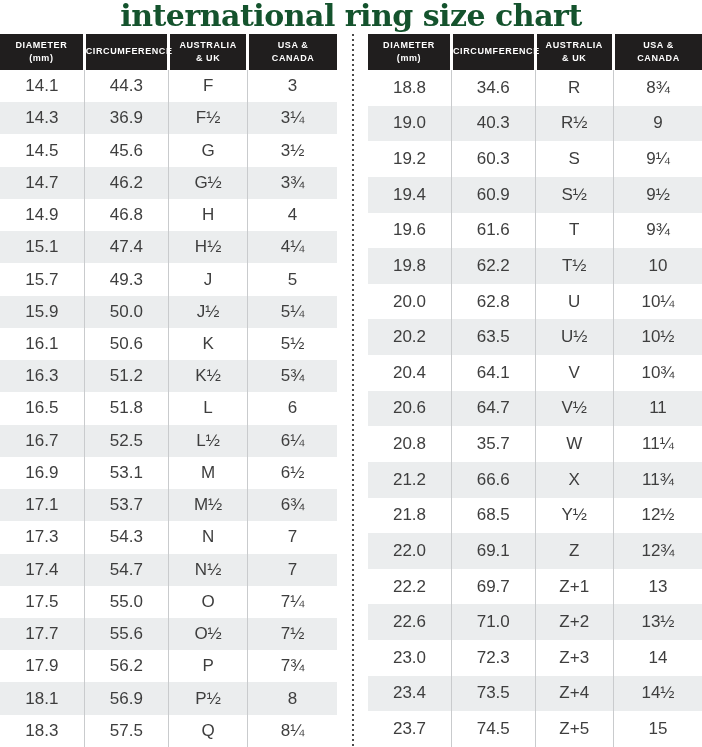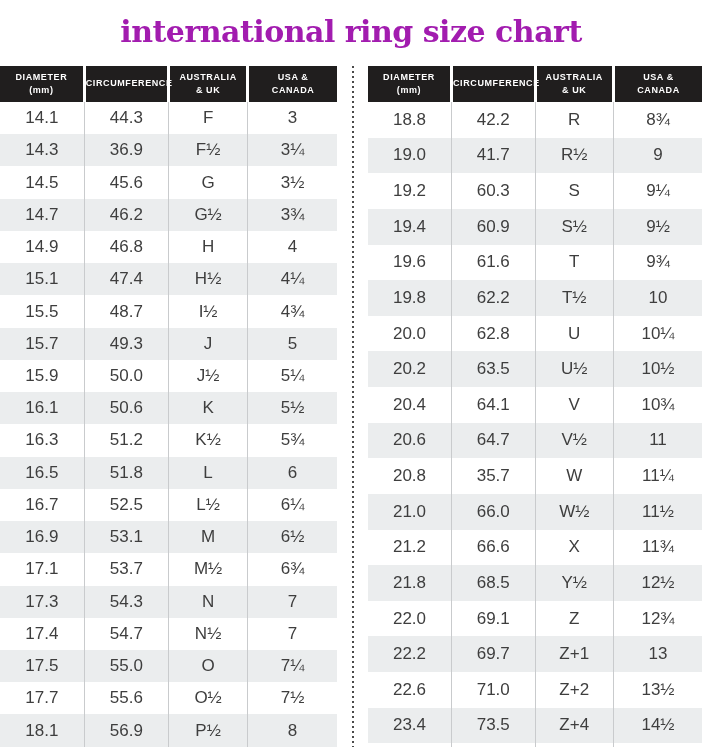"international ring size chart" .title { color: #a21caf -> #14532d; margin: 16px -> 0 }
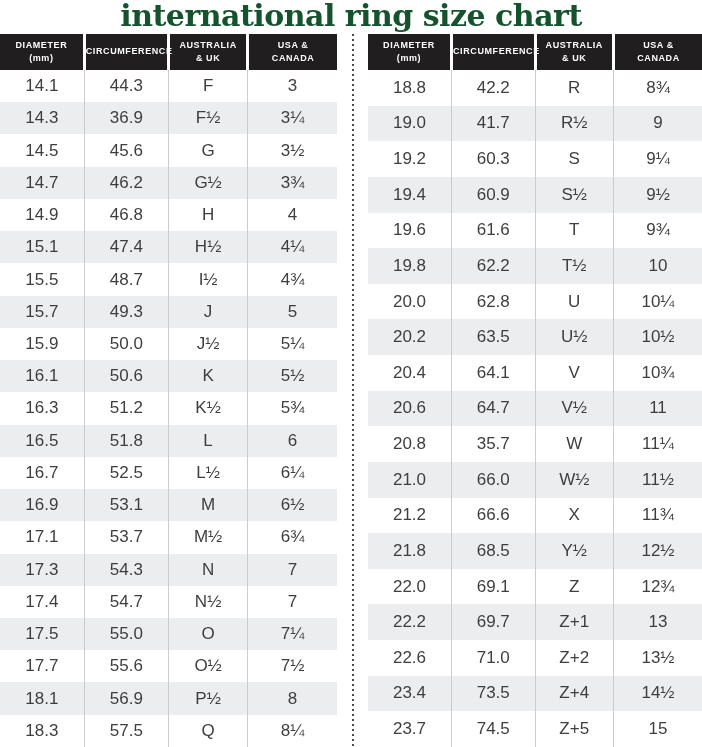"42.2" td { text: 42.2 -> 34.6 }
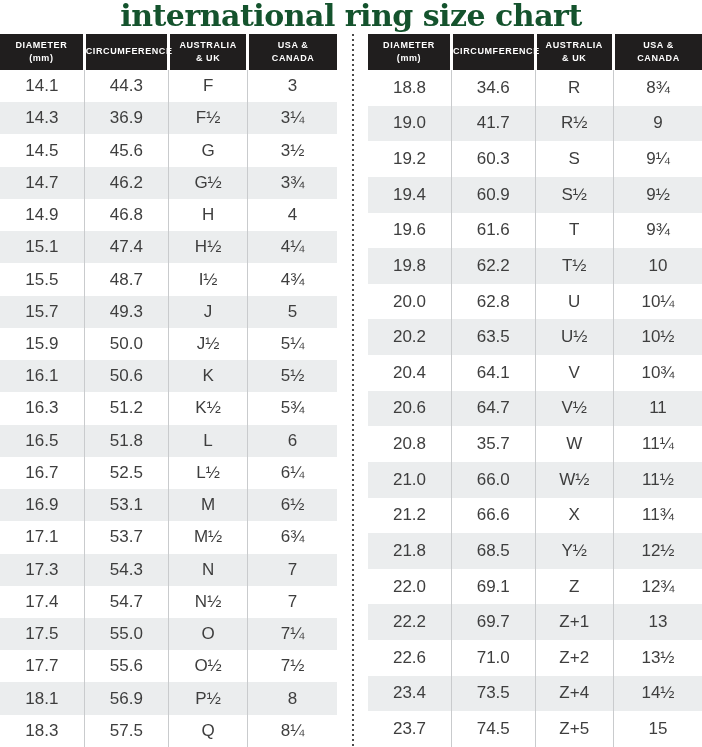"41.7" td { text: 41.7 -> 40.3 }
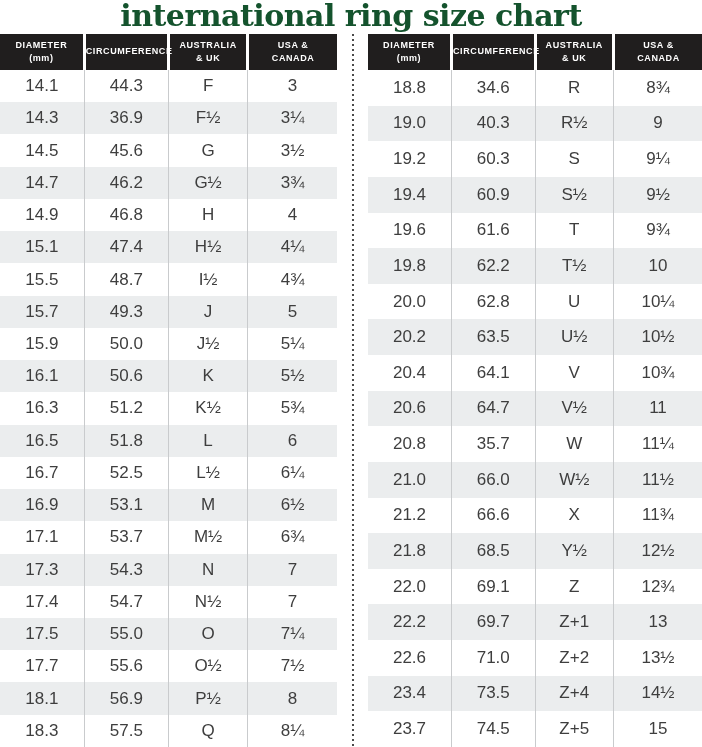"15.5" tr { html: <tr> <td>15.5</td> <td>48.7</td> <td>I½</td> <td>4¾</td> </tr> -> none }
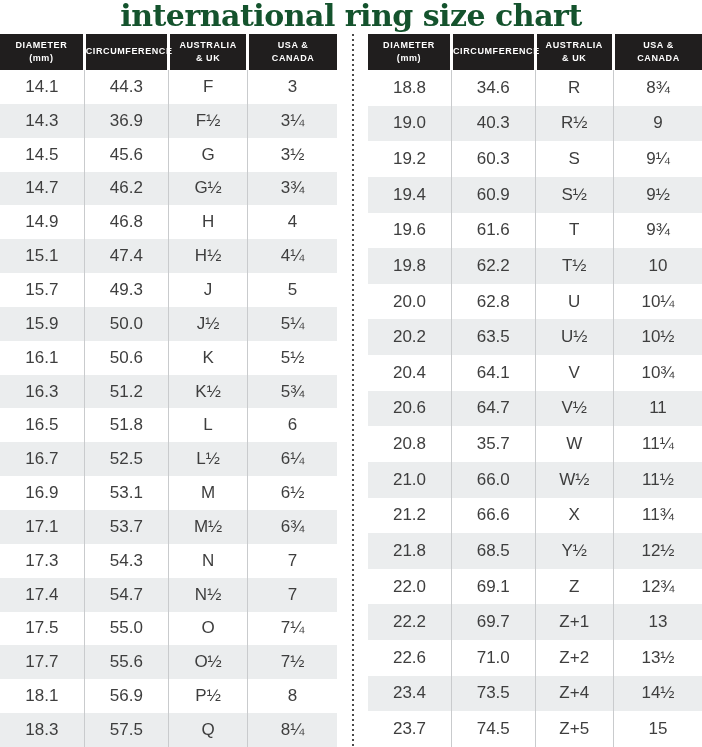"21.0" tr { html: <tr> <td>21.0</td> <td>66.0</td> <td>W½</td> <td>11½</td> </tr> -> none }
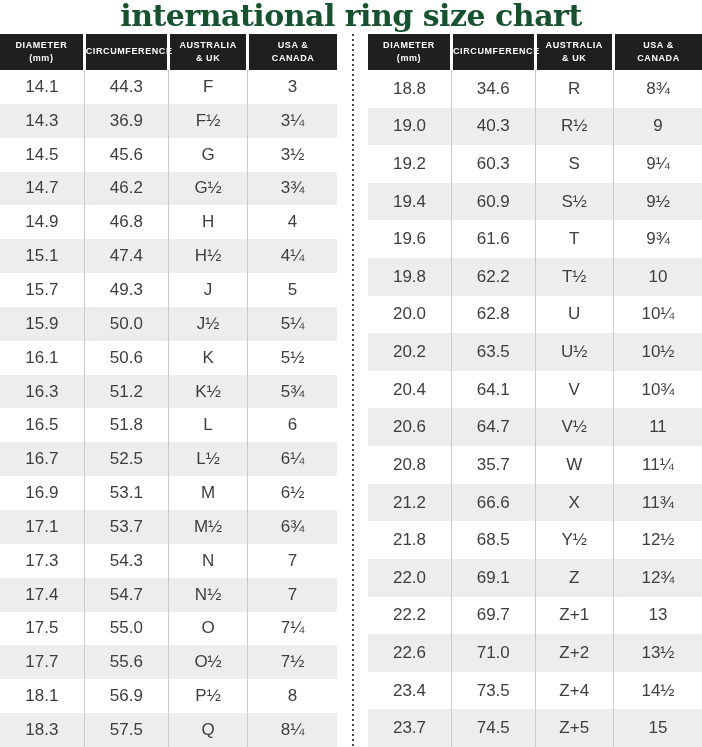"17.9" tr { html: none -> <tr> <td>17.9</td> <td>56.2</td> <td>P</td> <td>7¾</td> </tr> }
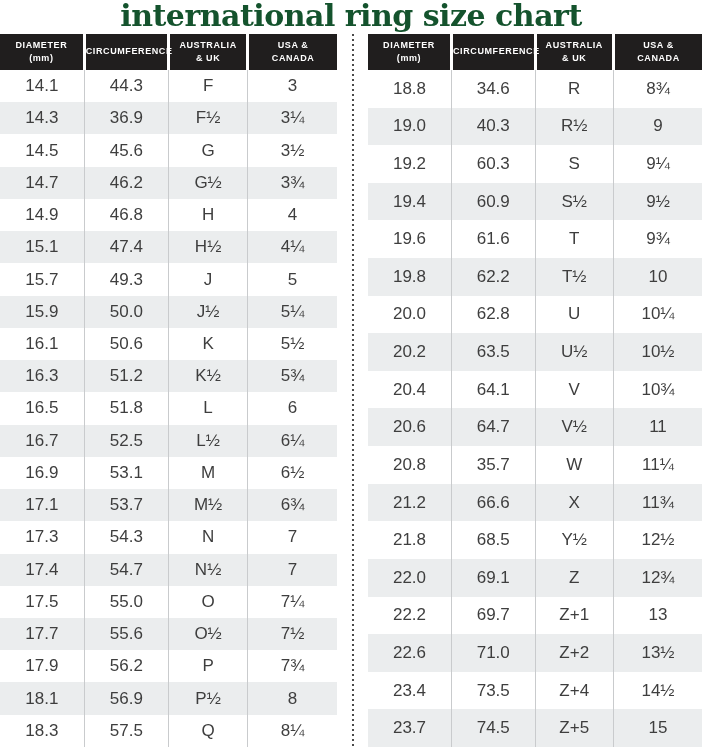"23.0" tr { html: none -> <tr> <td>23.0</td> <td>72.3</td> <td>Z+3</td> <td>14</td> </tr> }
